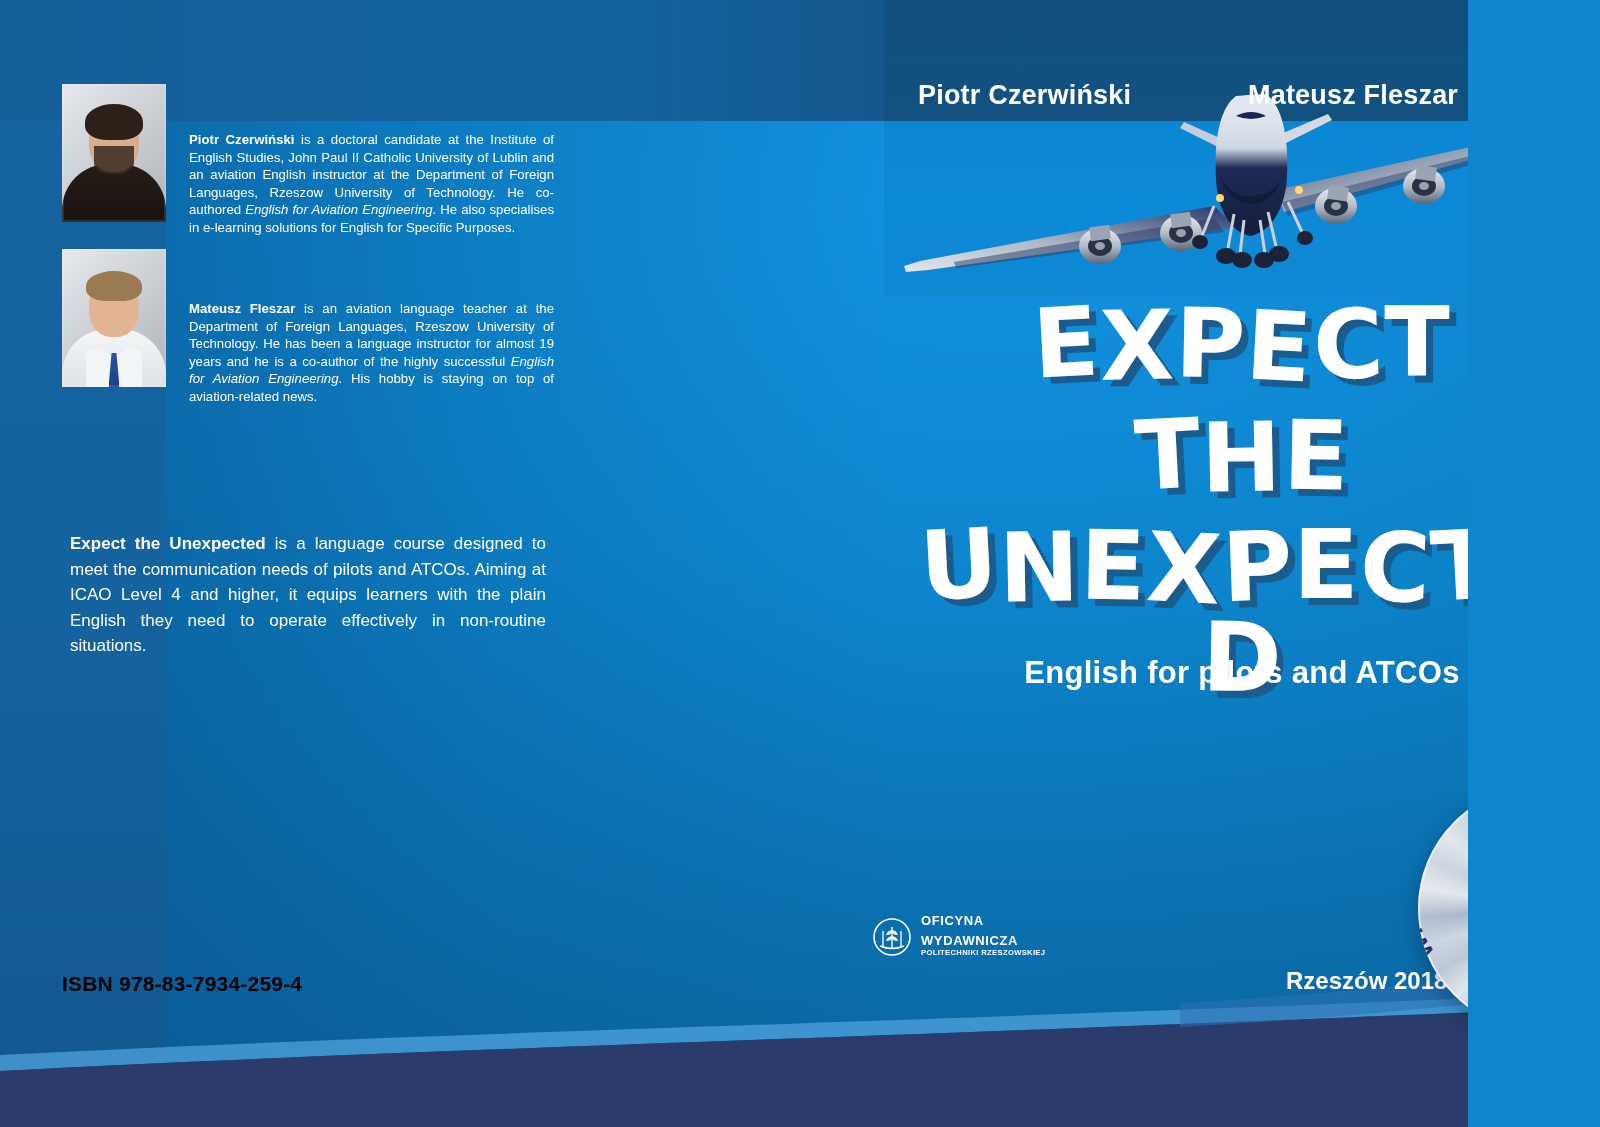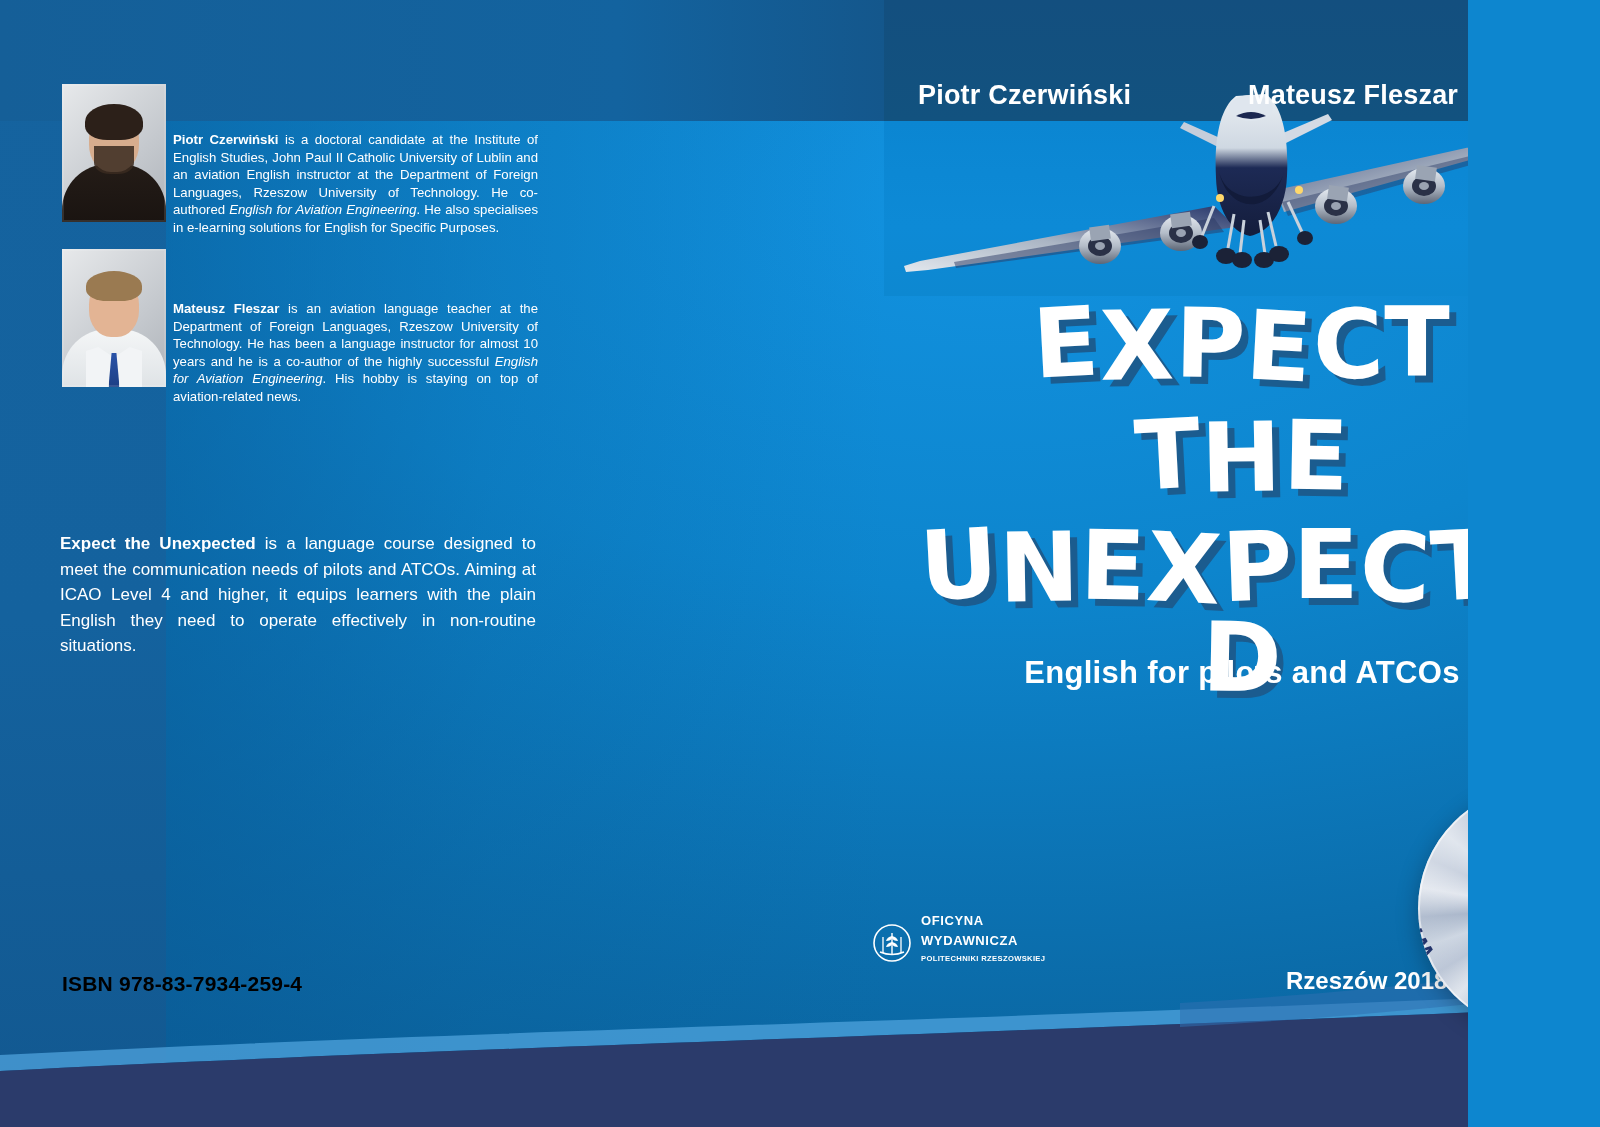"Piotr Czerwiński is a doctoral" .bio { margin-left: none -> 16px }
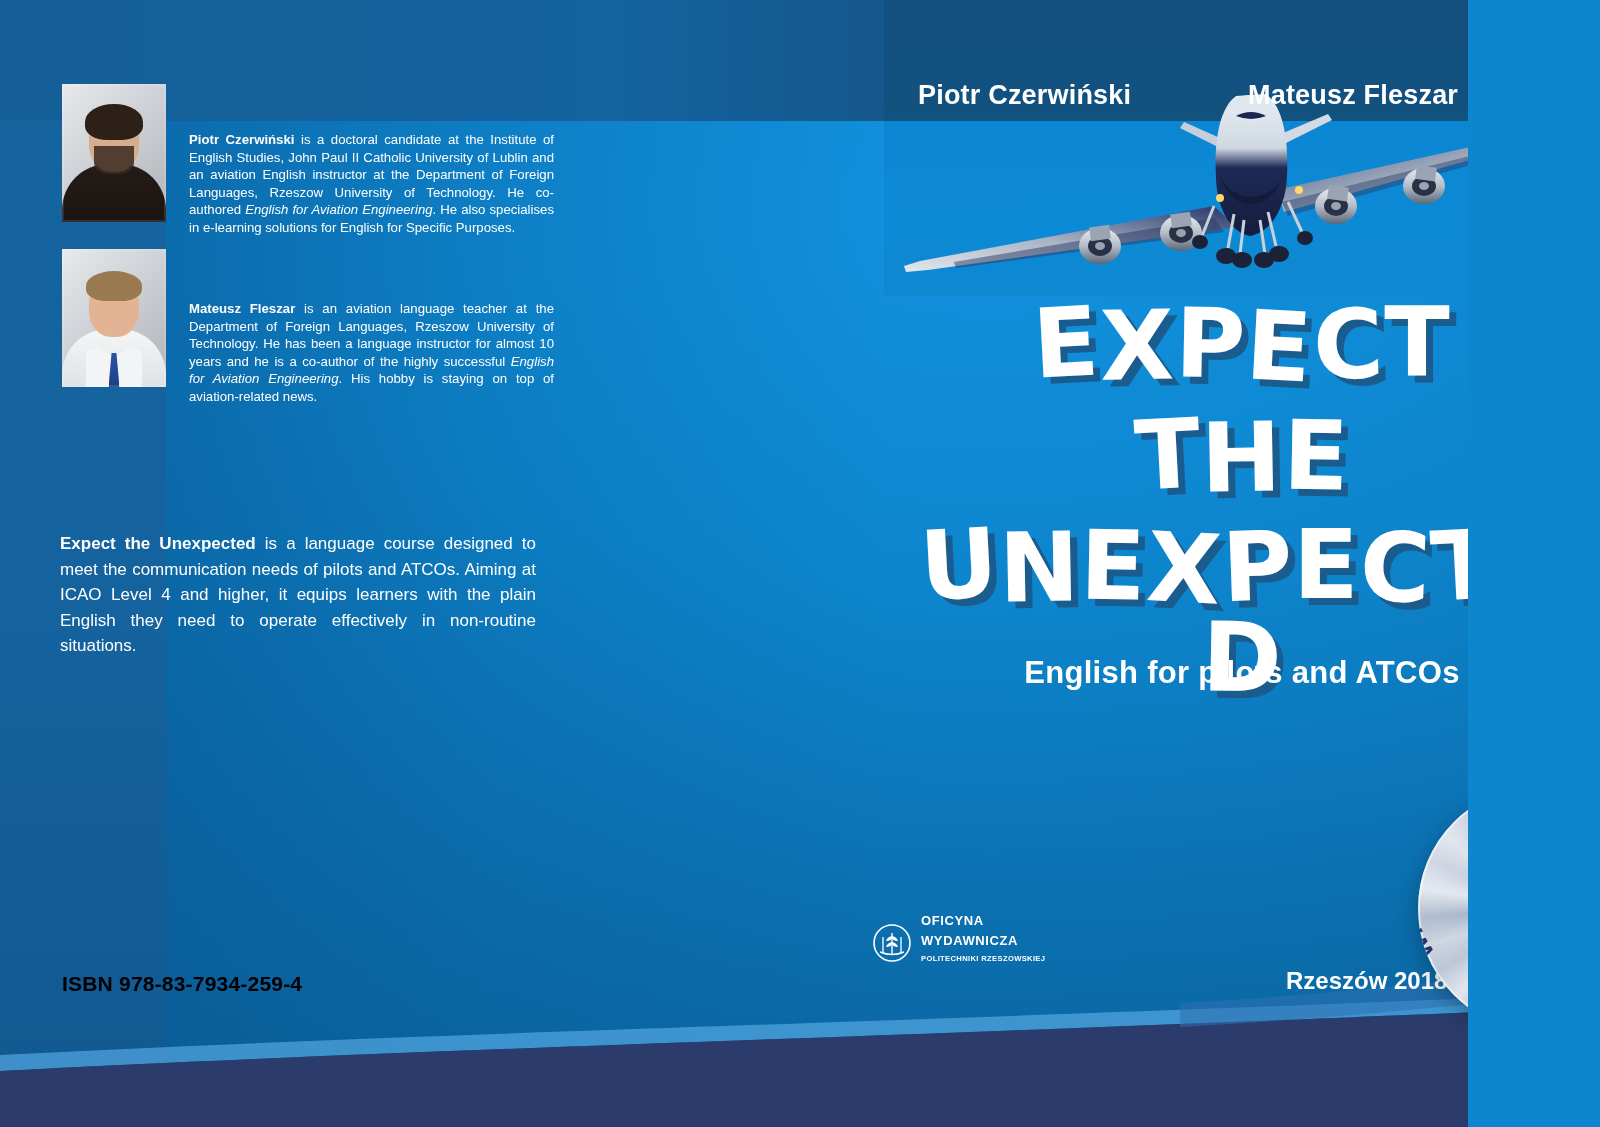"is an aviation language teacher" span { text: 10 -> 19 }
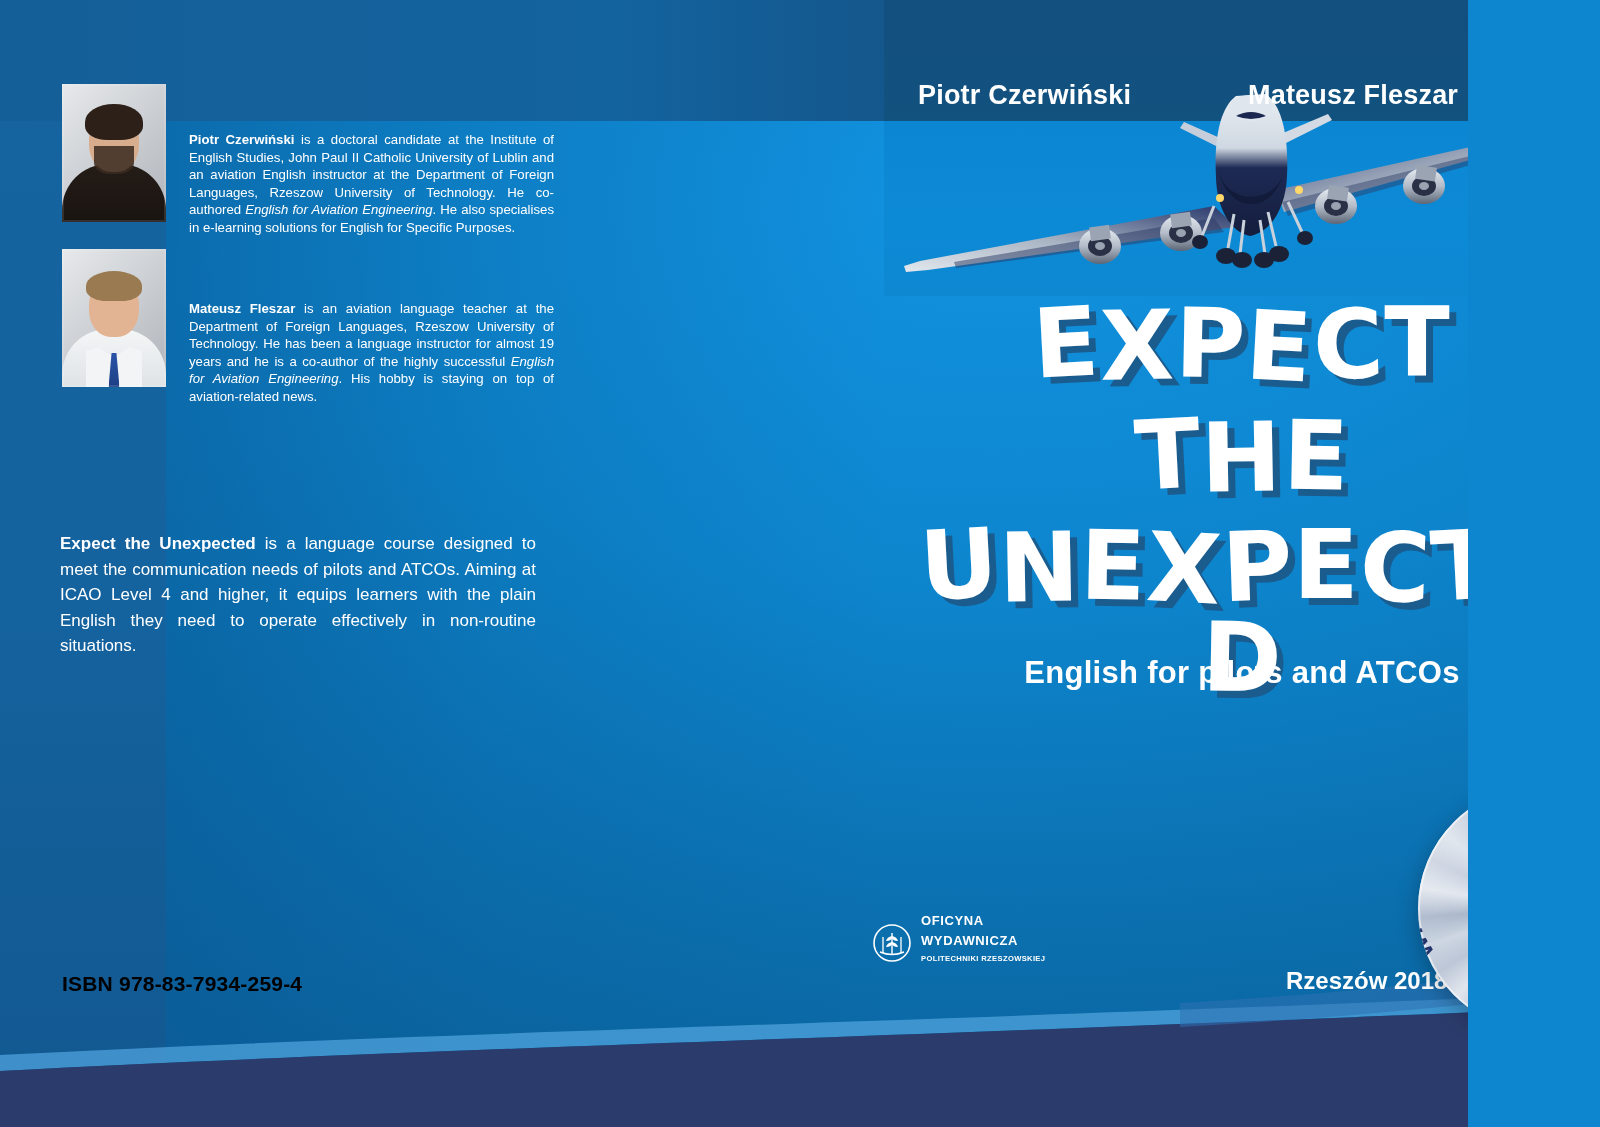"Expect the Unexpected is a" .blurb { left: 60px -> 70px }
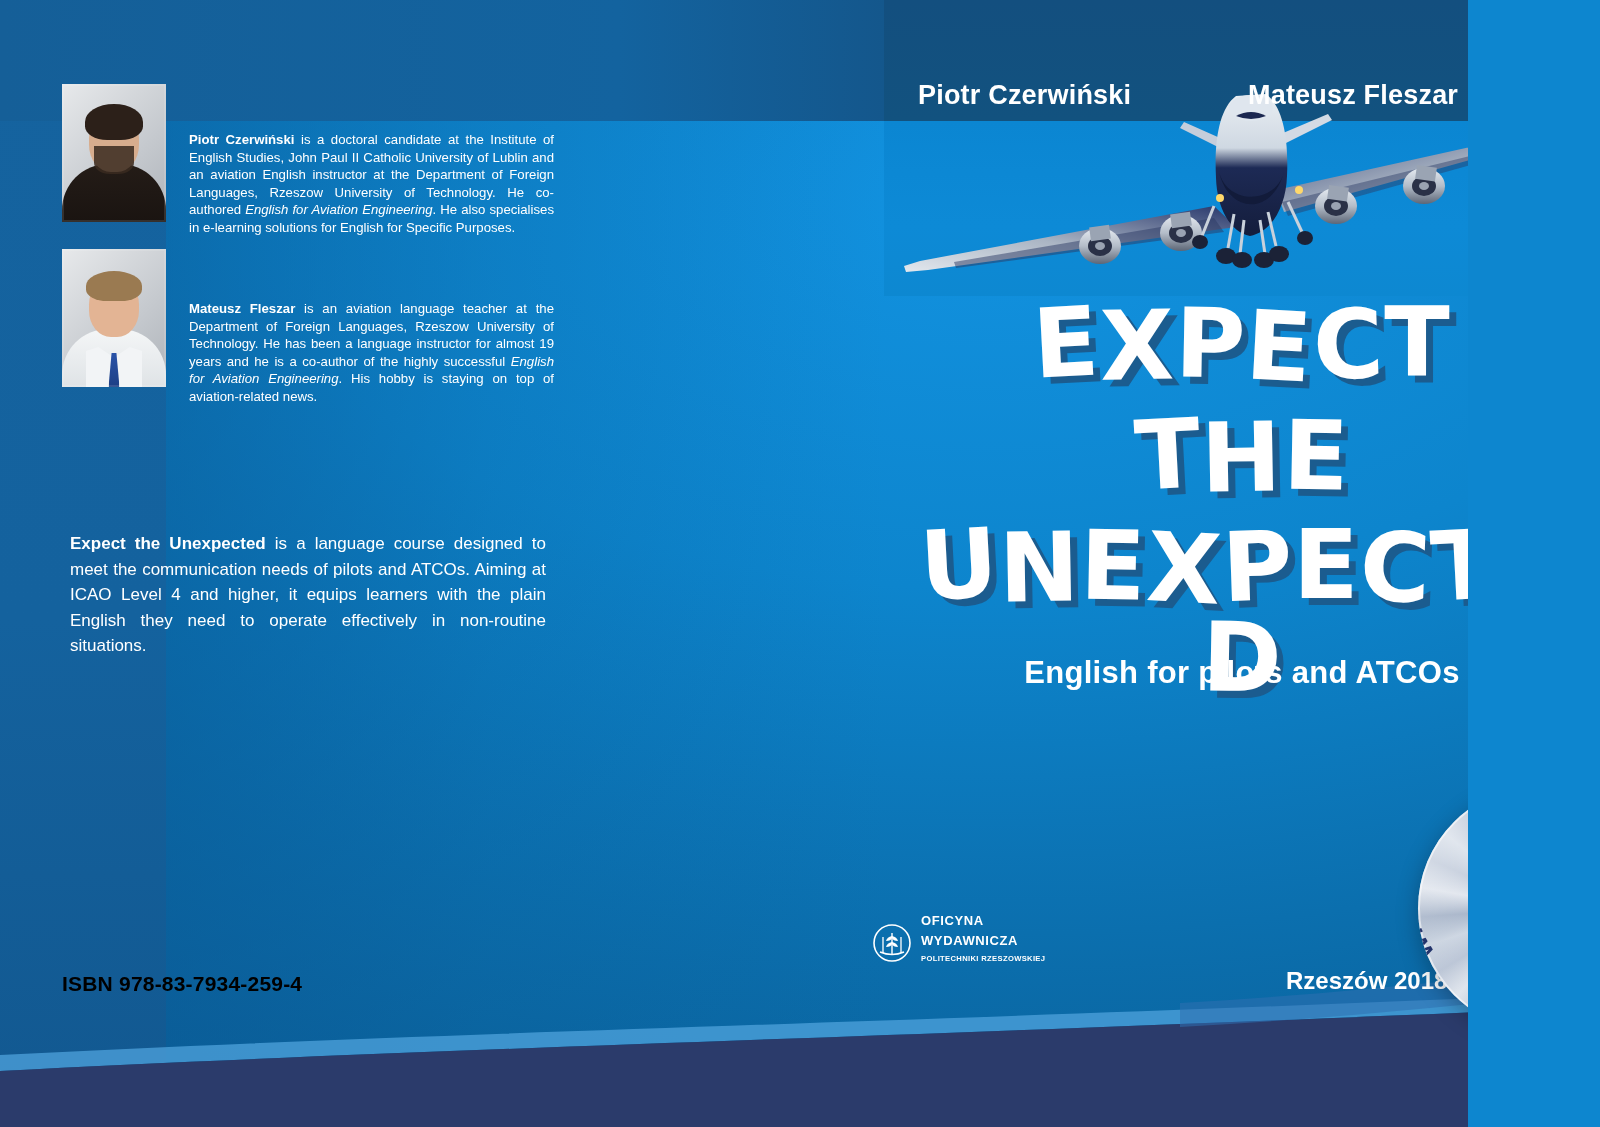"POLITECHNIKI RZESZOWSKIEJ" .pub-l3 { margin-top: 7px -> 1px }
